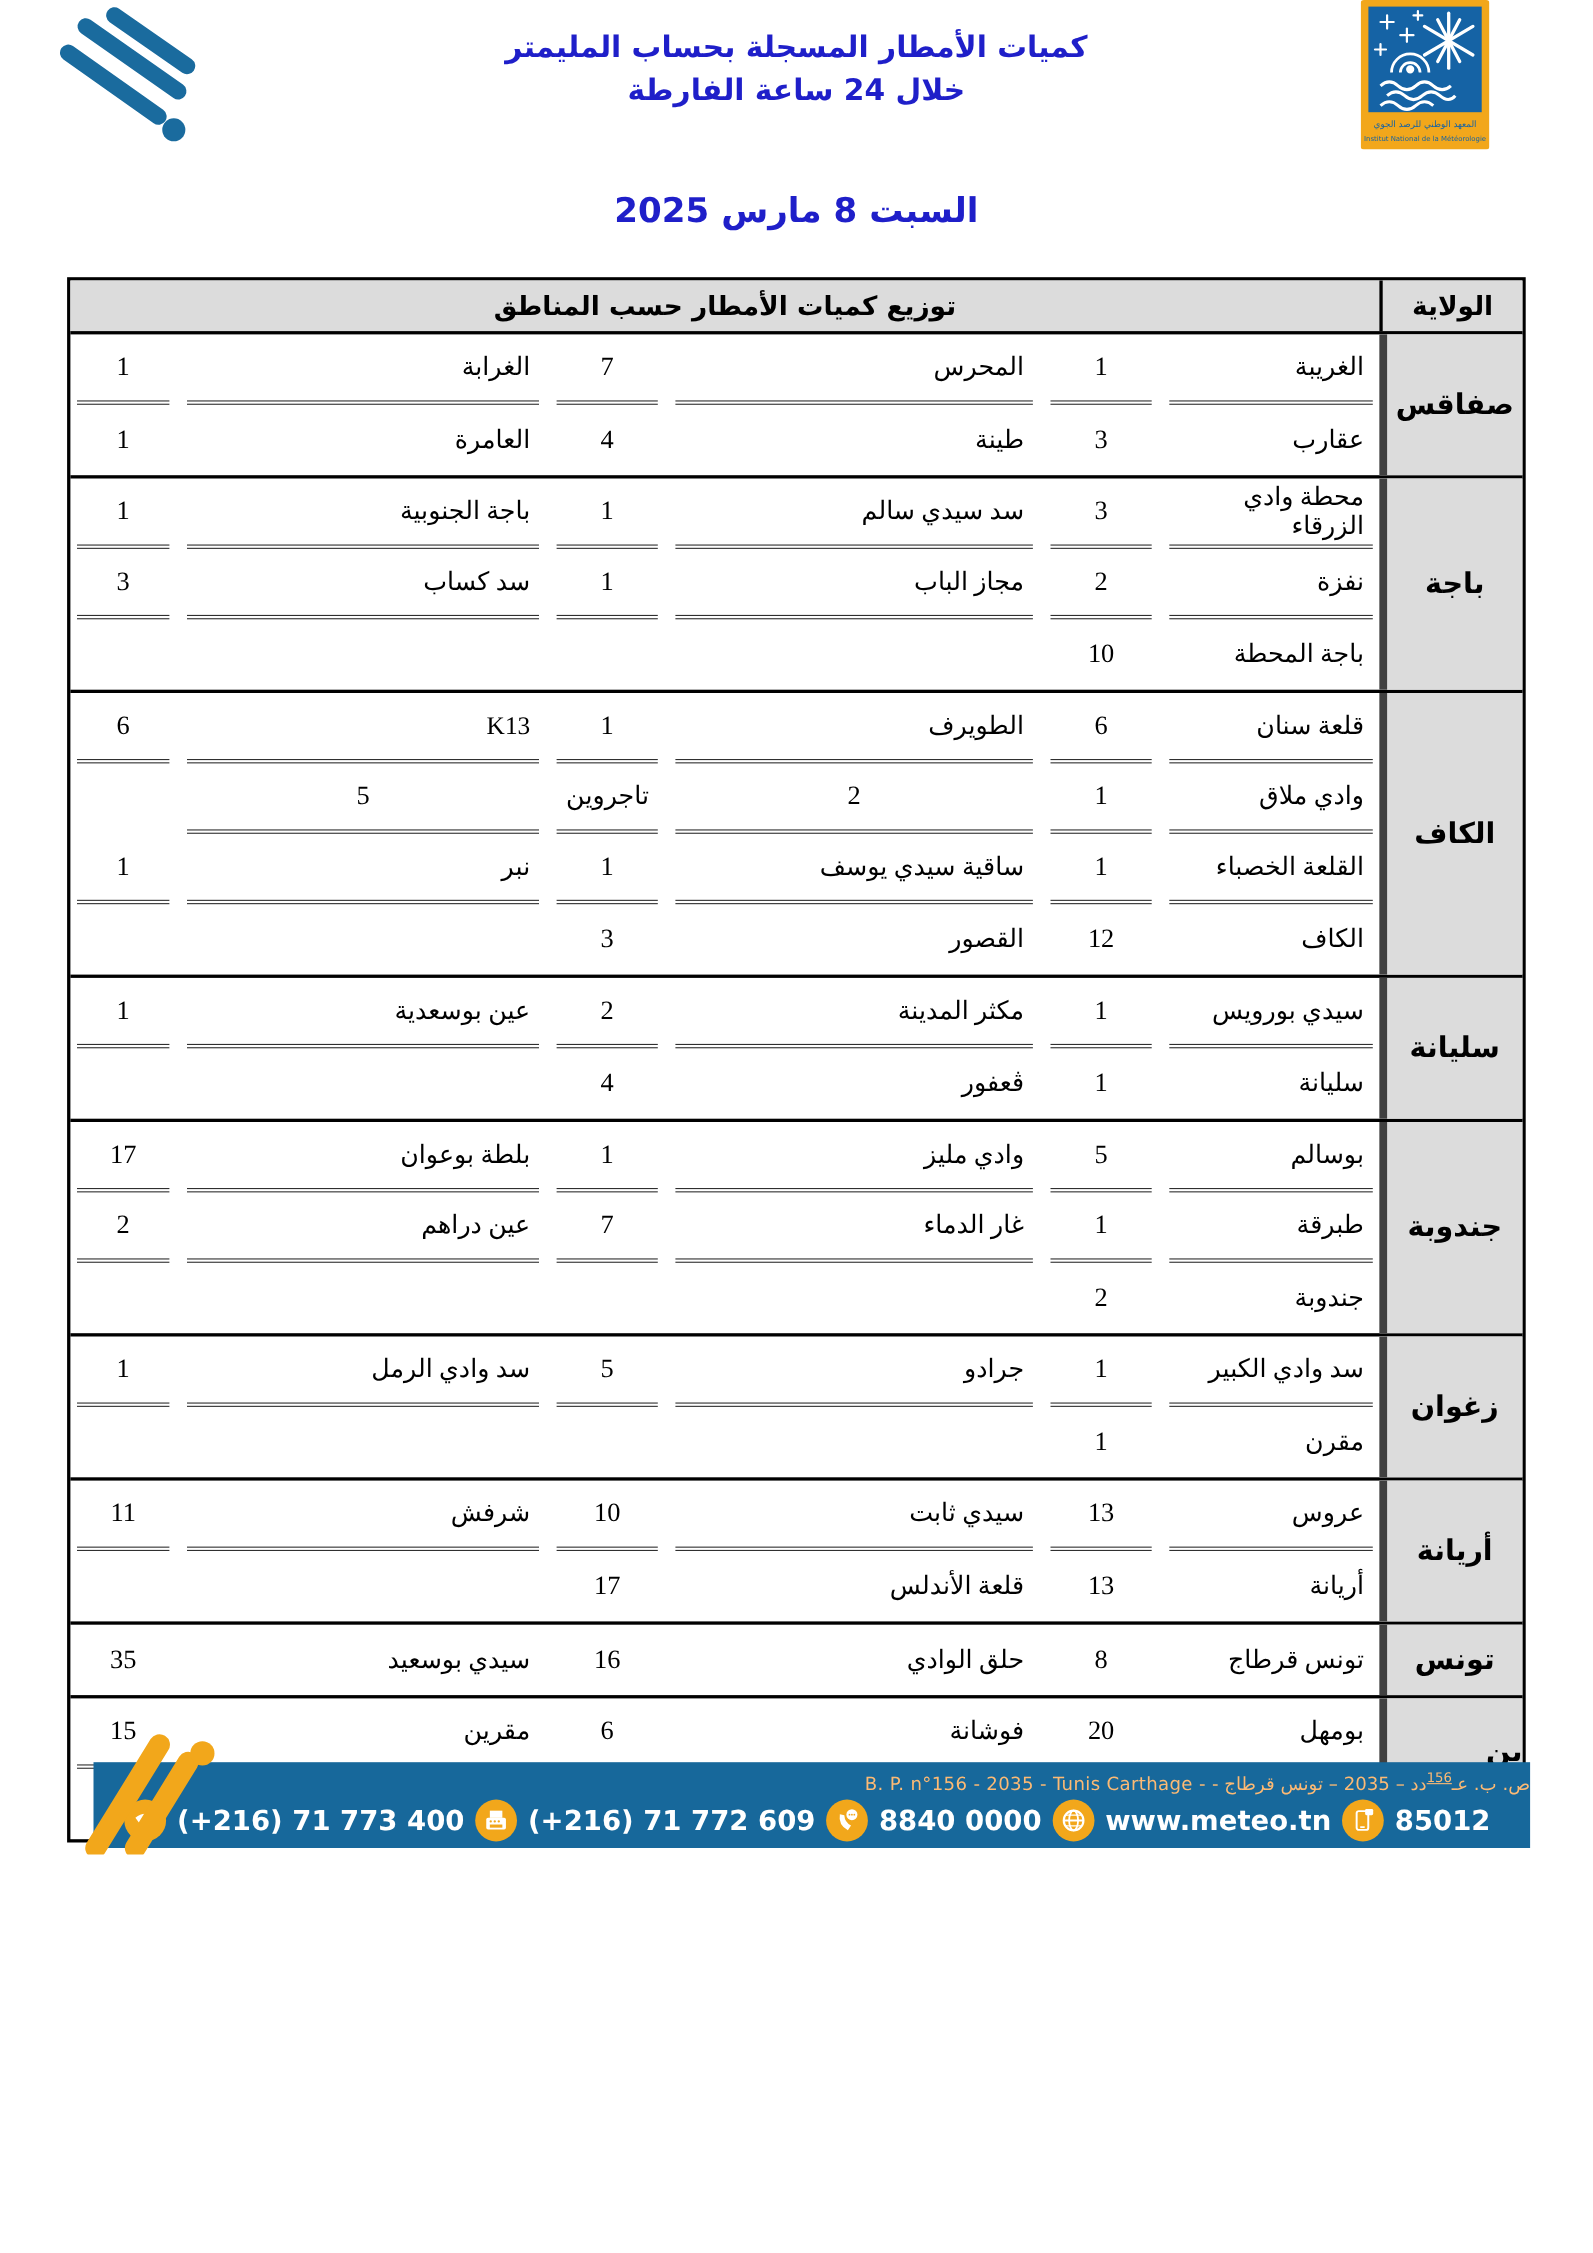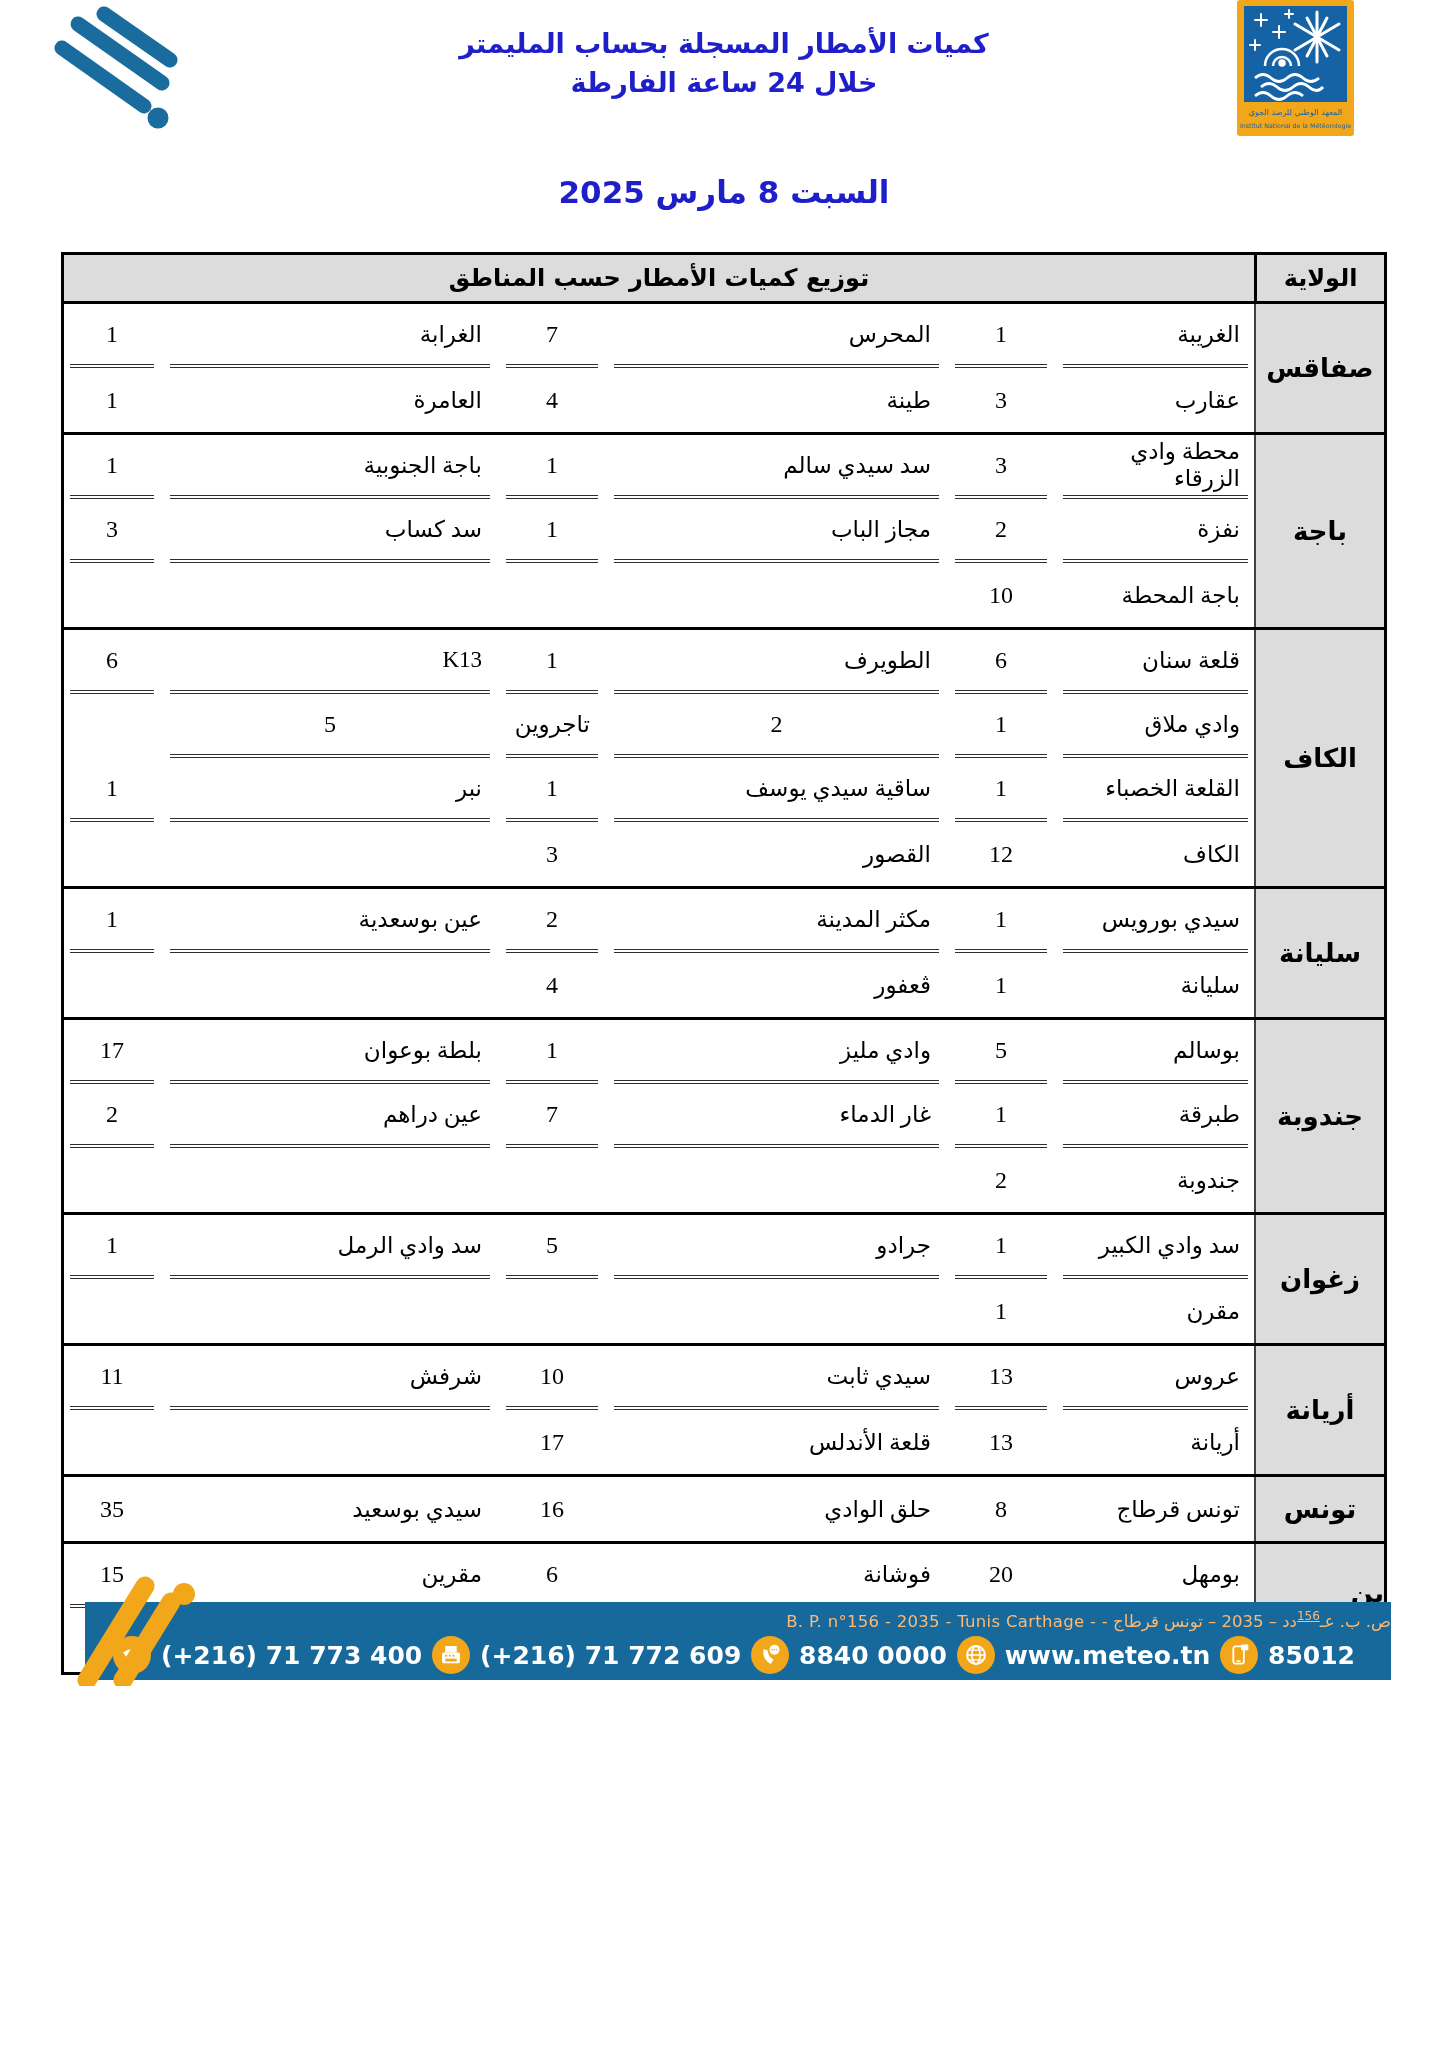"صفاقس" .gov { border-left: 2px solid #404040 -> 7px solid #404040 }
